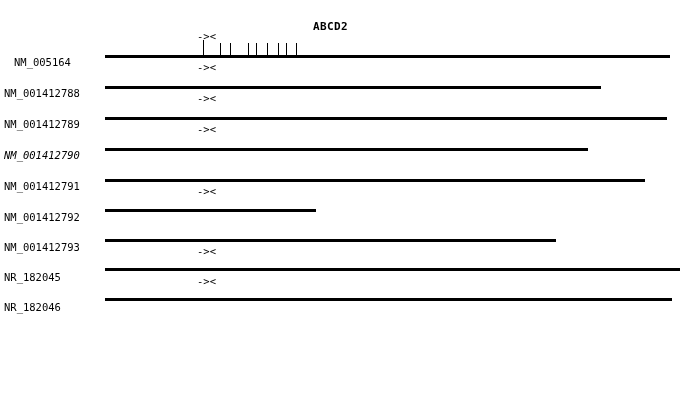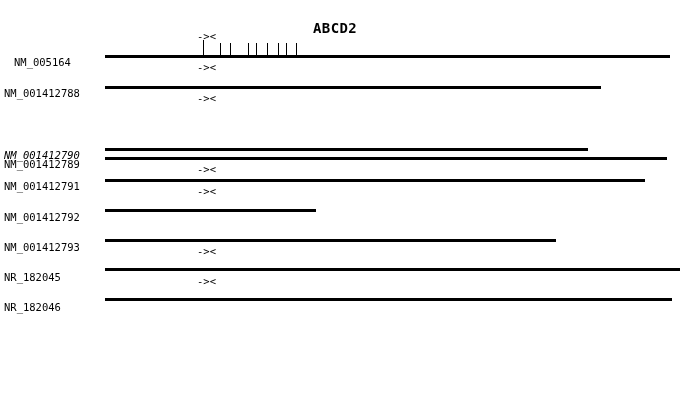"ABCD2" .gene-title { font-size: 14px -> 11px }
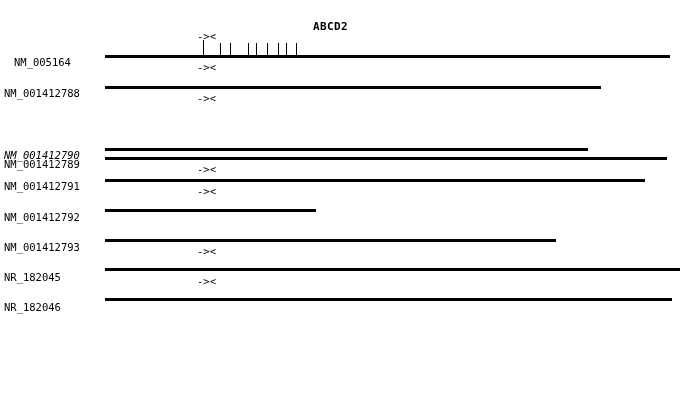"NM_001412789" div.track { margin-top: 40px -> none }
